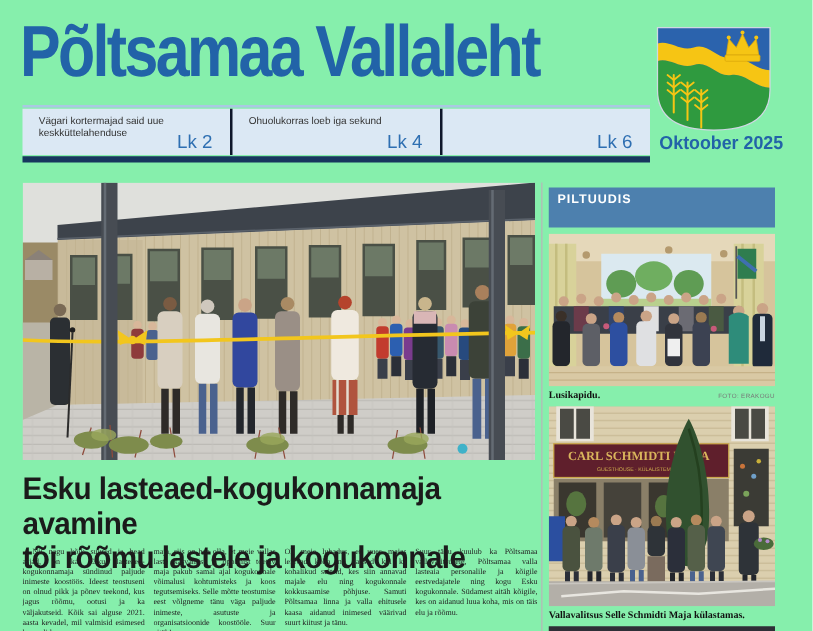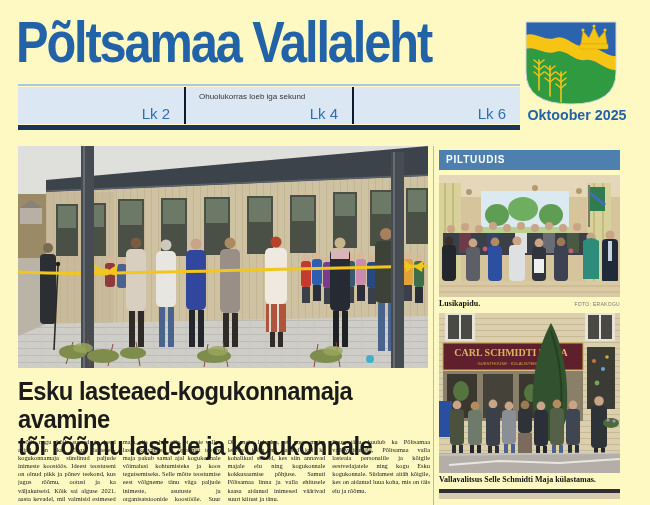"Põltsamaa Vallaleht" .page { background: #fef9c3 -> #86efac }
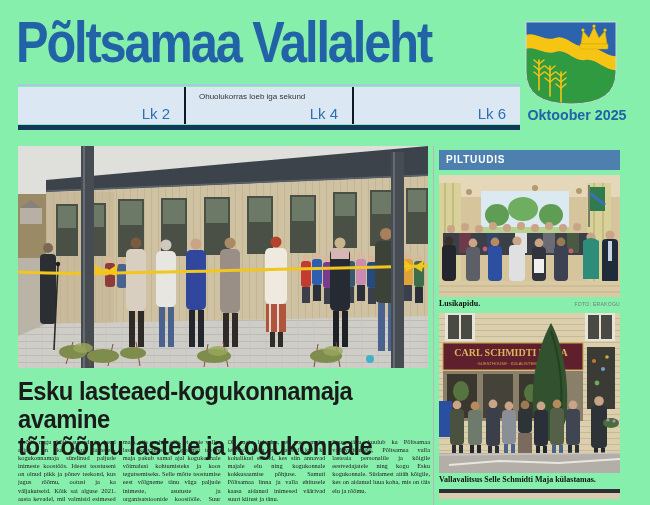"Vägari kortermajad said uue" div.teaser-text { html: none -> <div>Vägari kortermajad said uue keskküttelahenduse</div> }
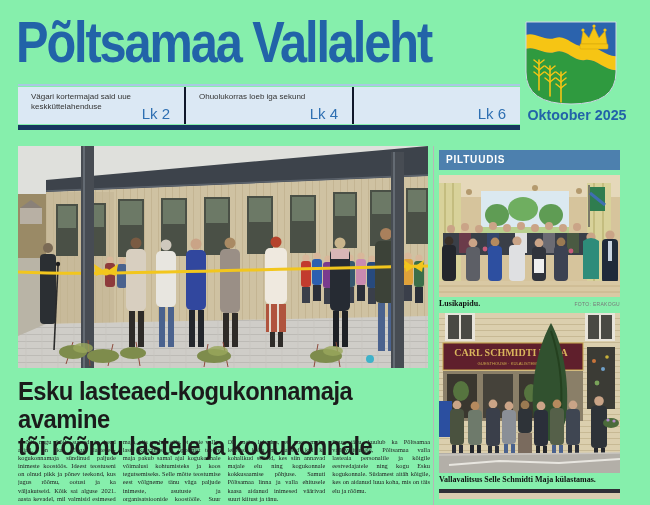"PILTUUDIS" .sb-header { height: 20px -> 32px }
